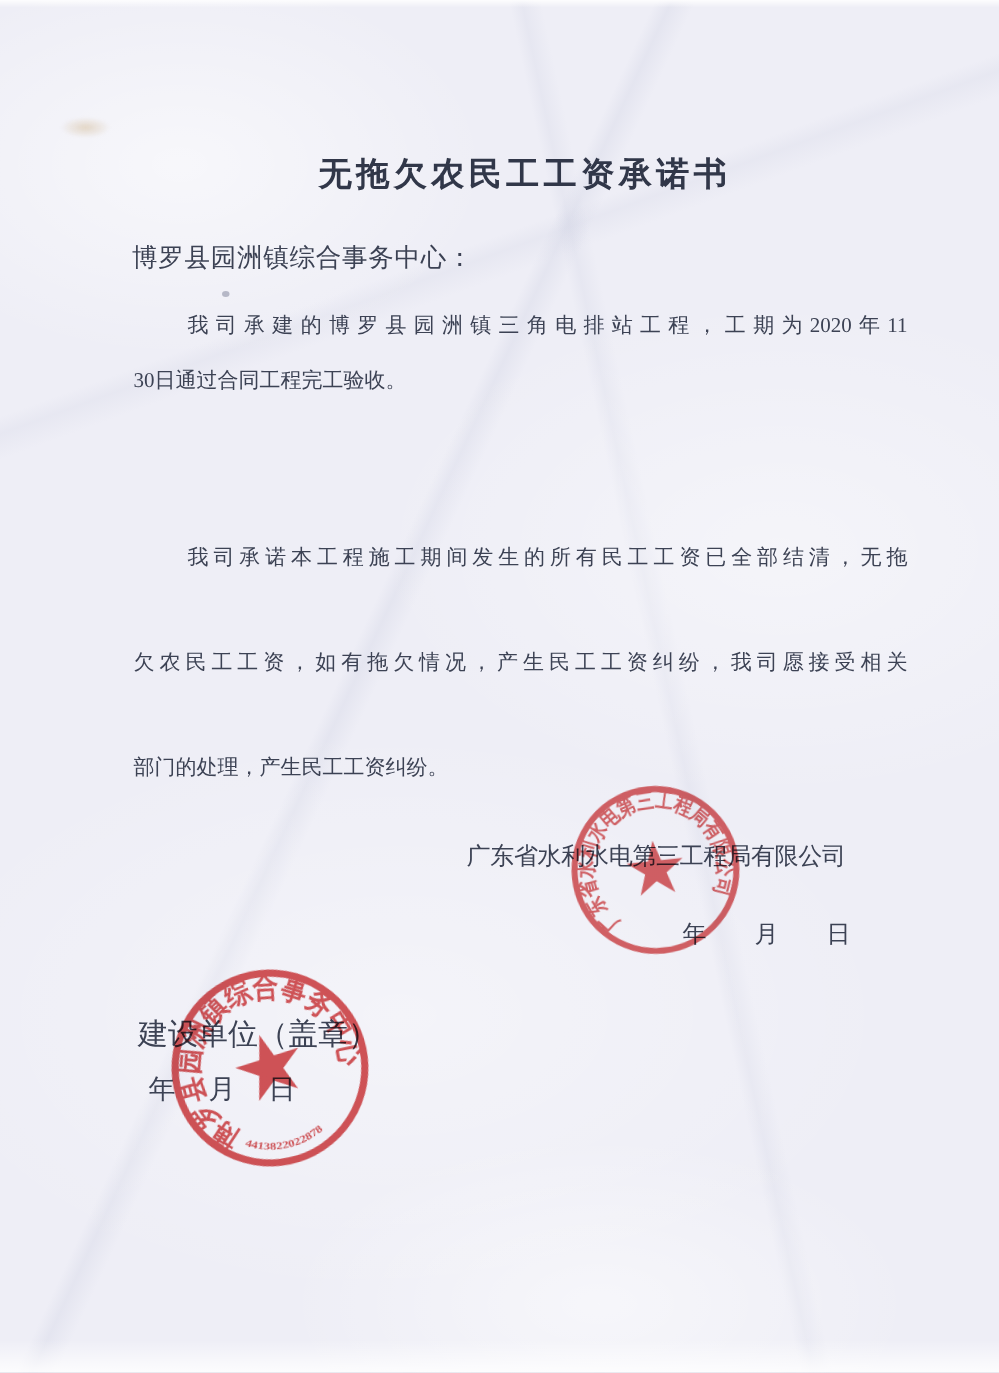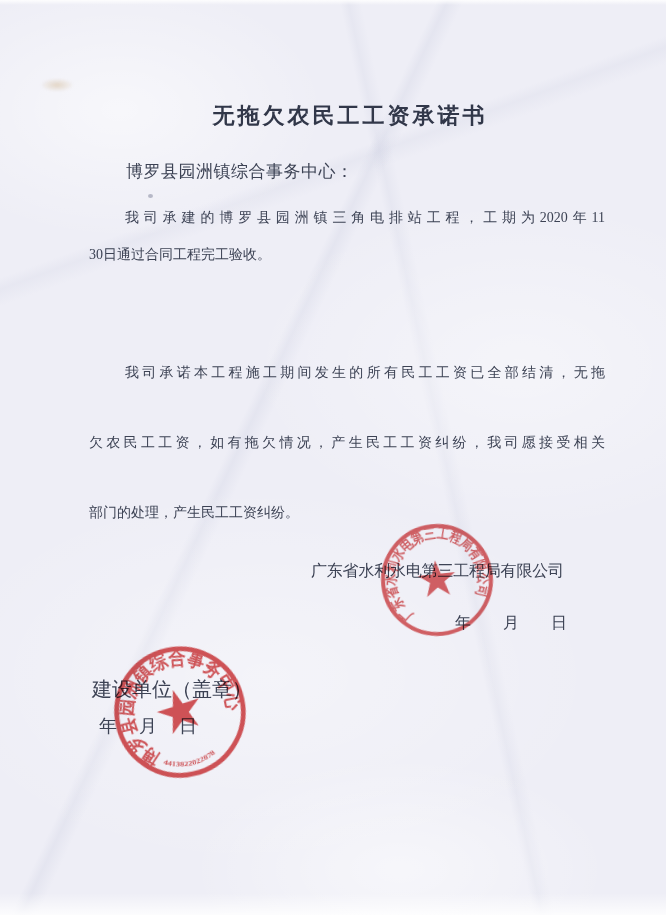"博罗县园洲镇综合事务中心：" .addressee { margin-left: 38px -> none }
